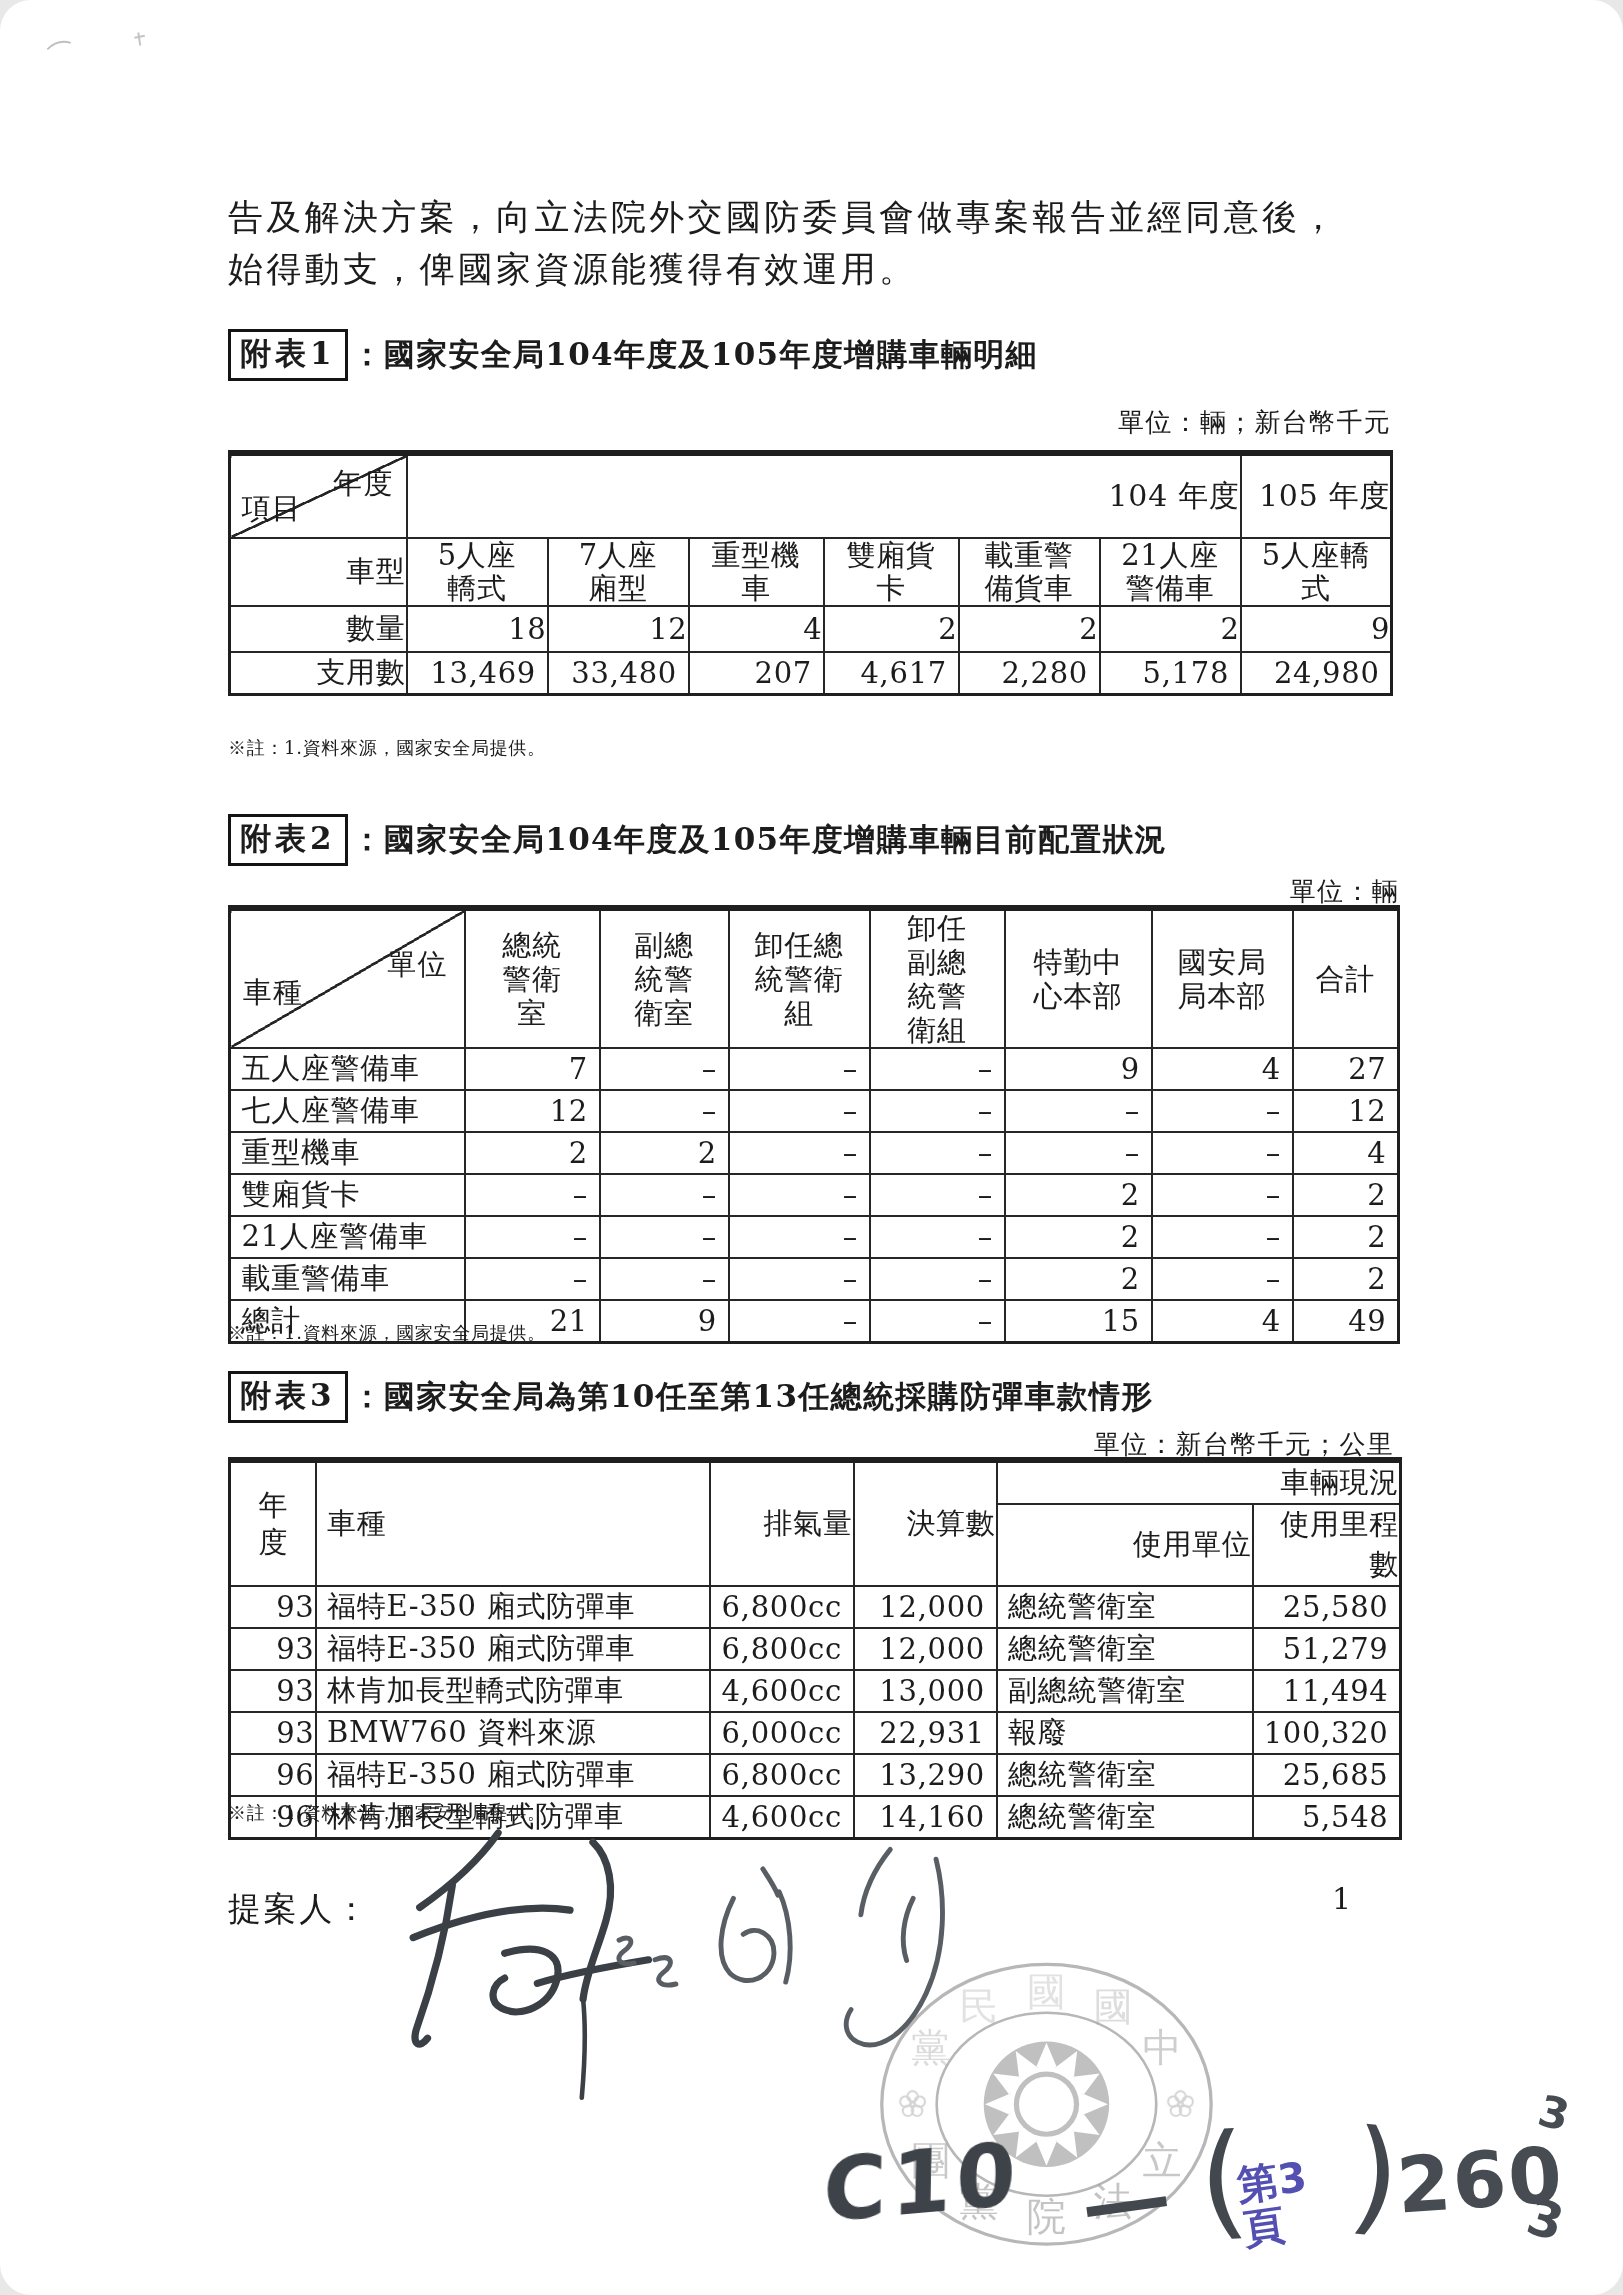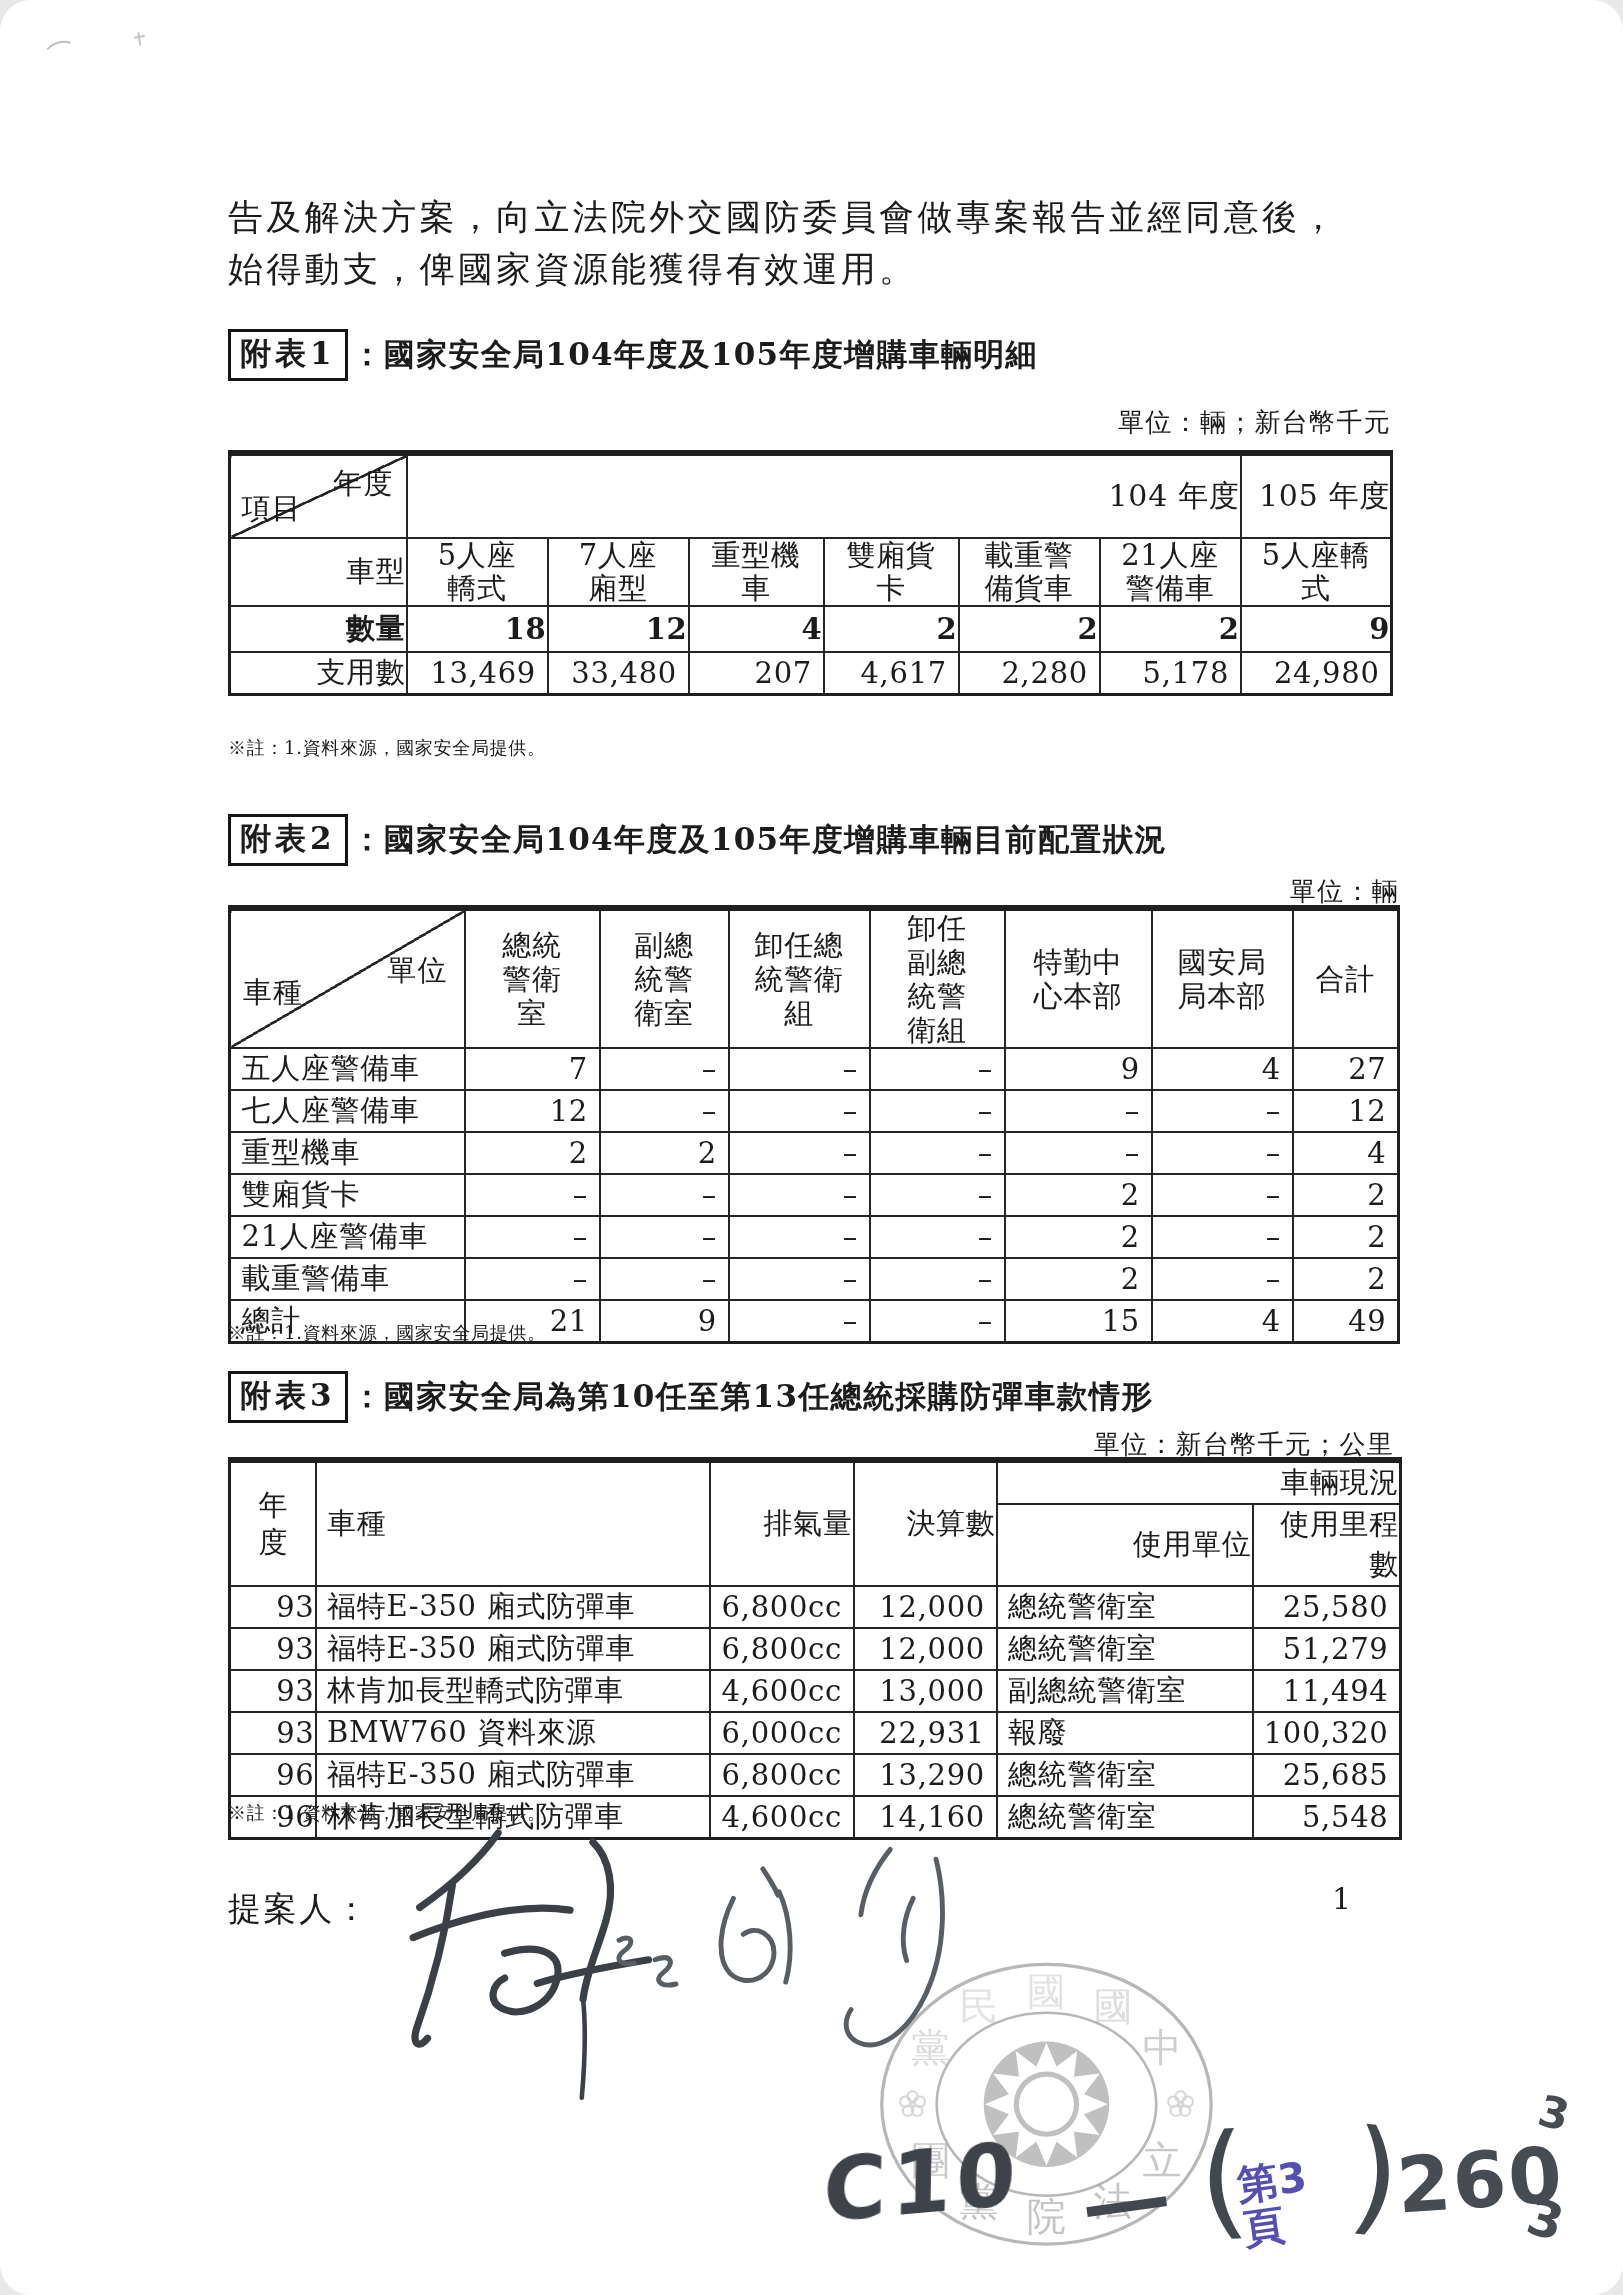"數量" tr { font-weight: bold -> none }
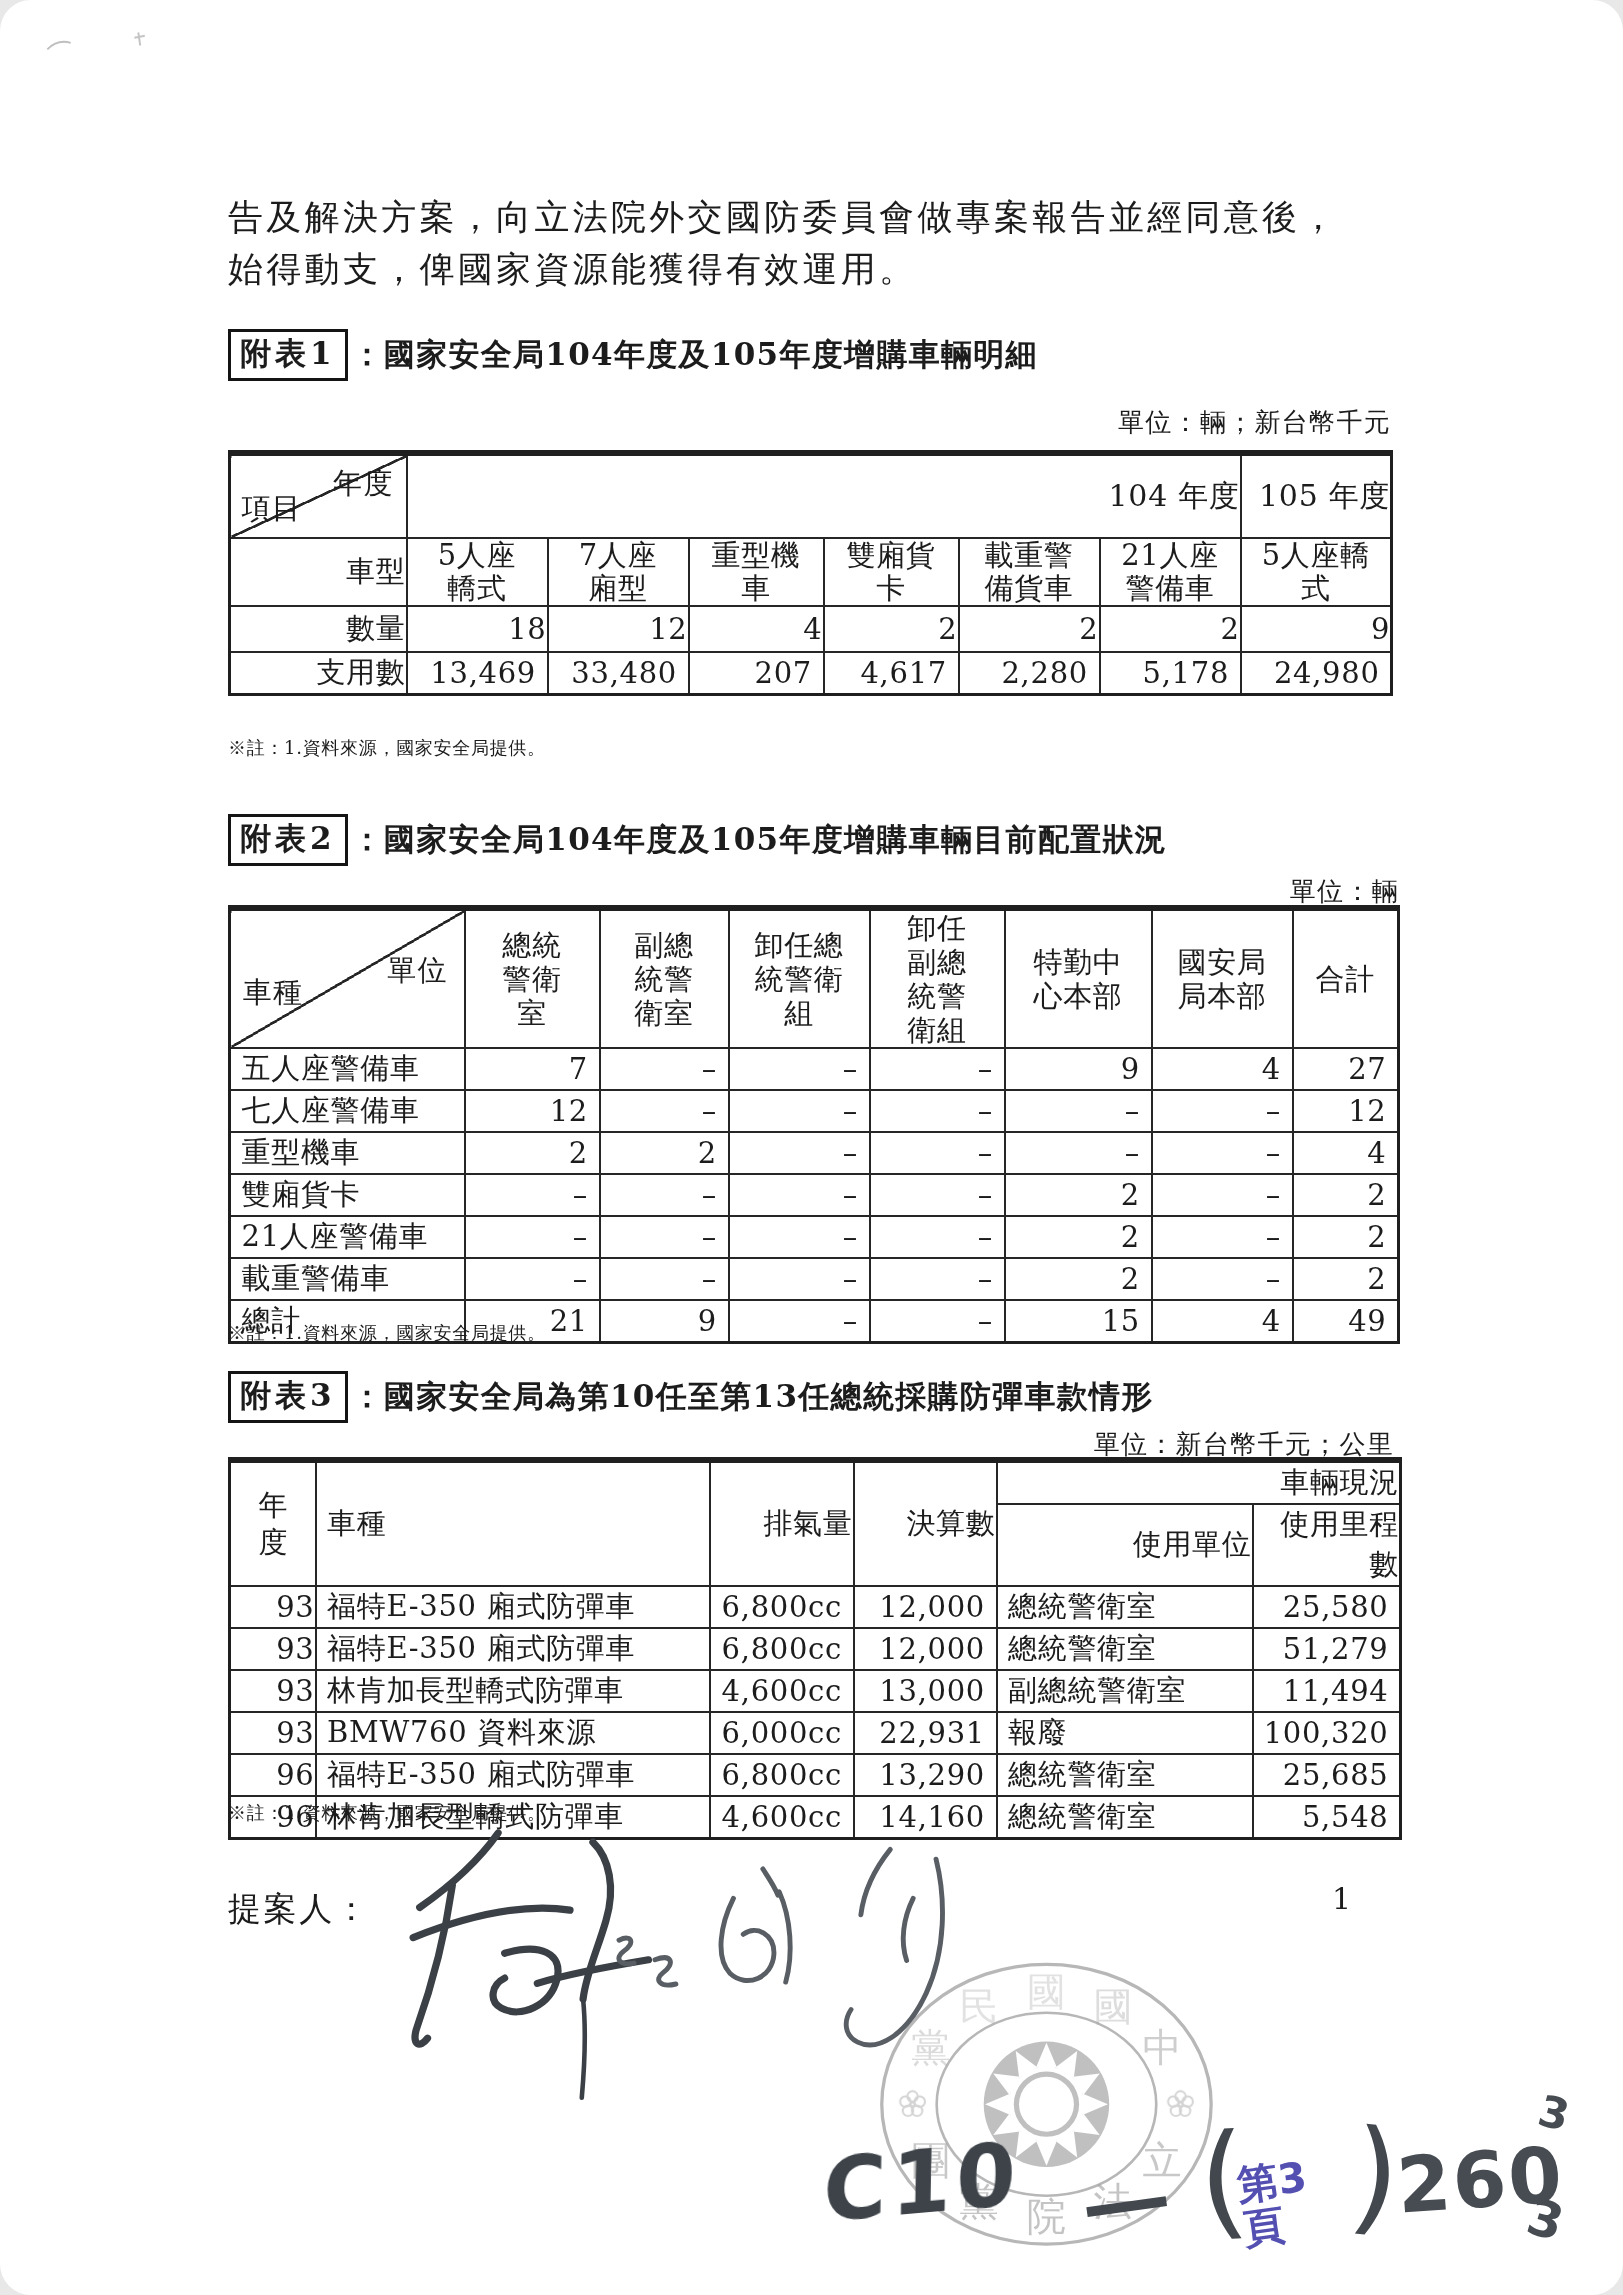"單位" .d-top2 { top: 40px -> 34px }
